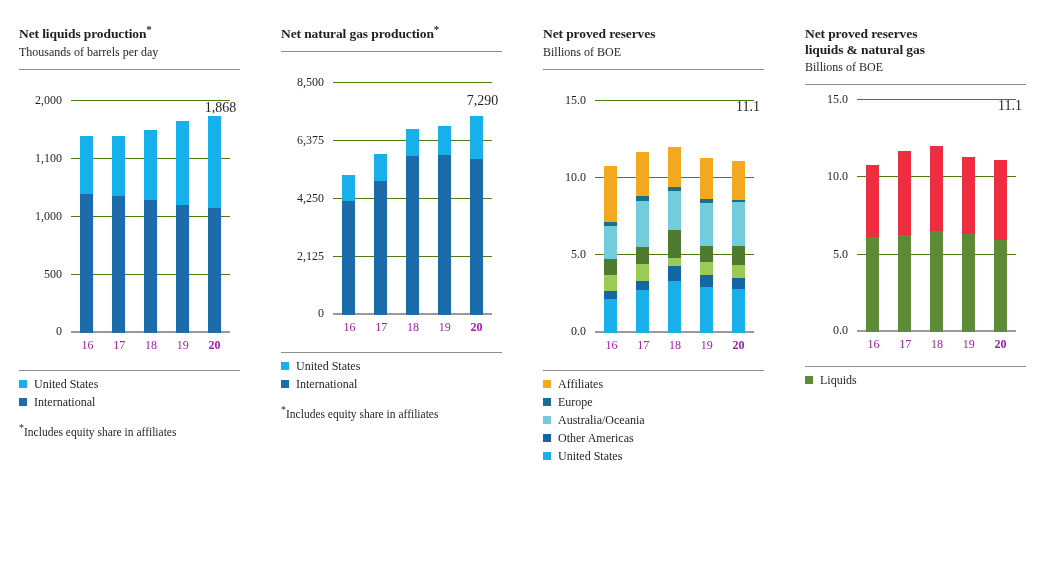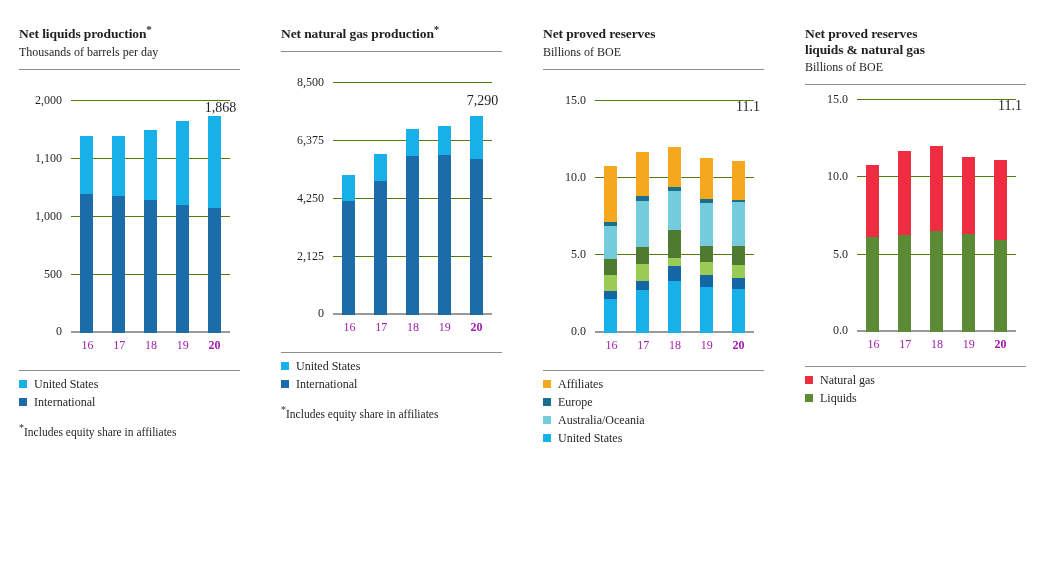"Natural gas" div.legend-item { html: <div> <span></span> <span>Natural gas</span> </div> -> none }
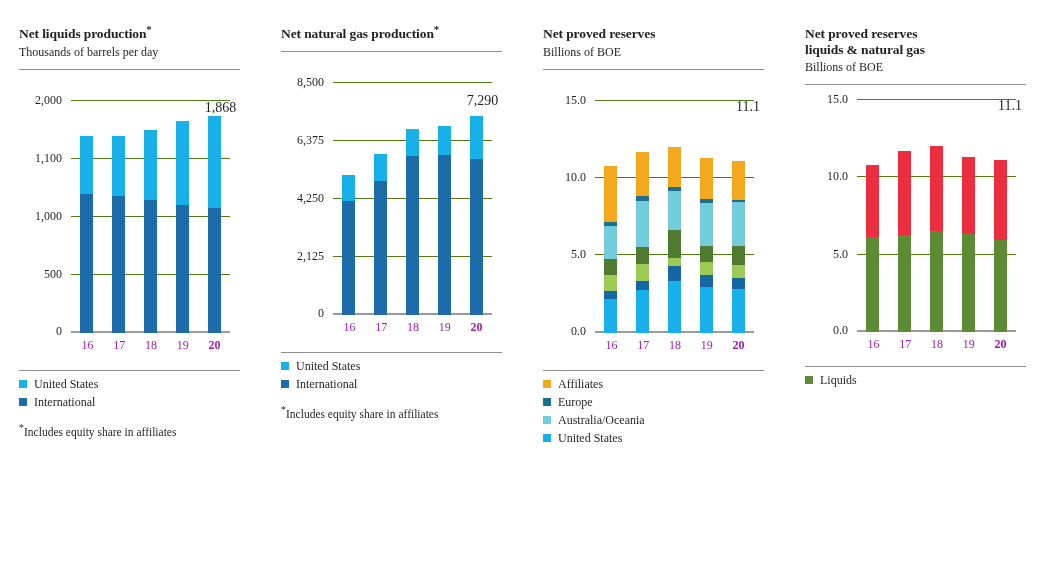"Other Americas" div.legend-item { html: none -> <div> <span></span> <span>Other Americas</span> </div> }
